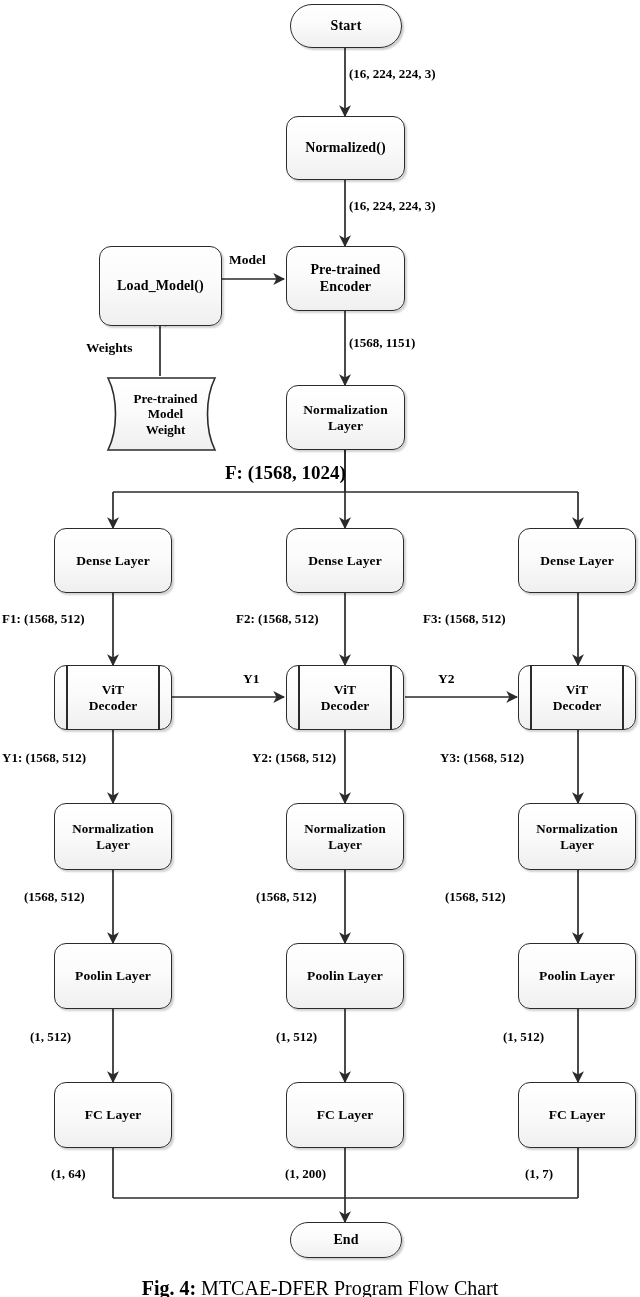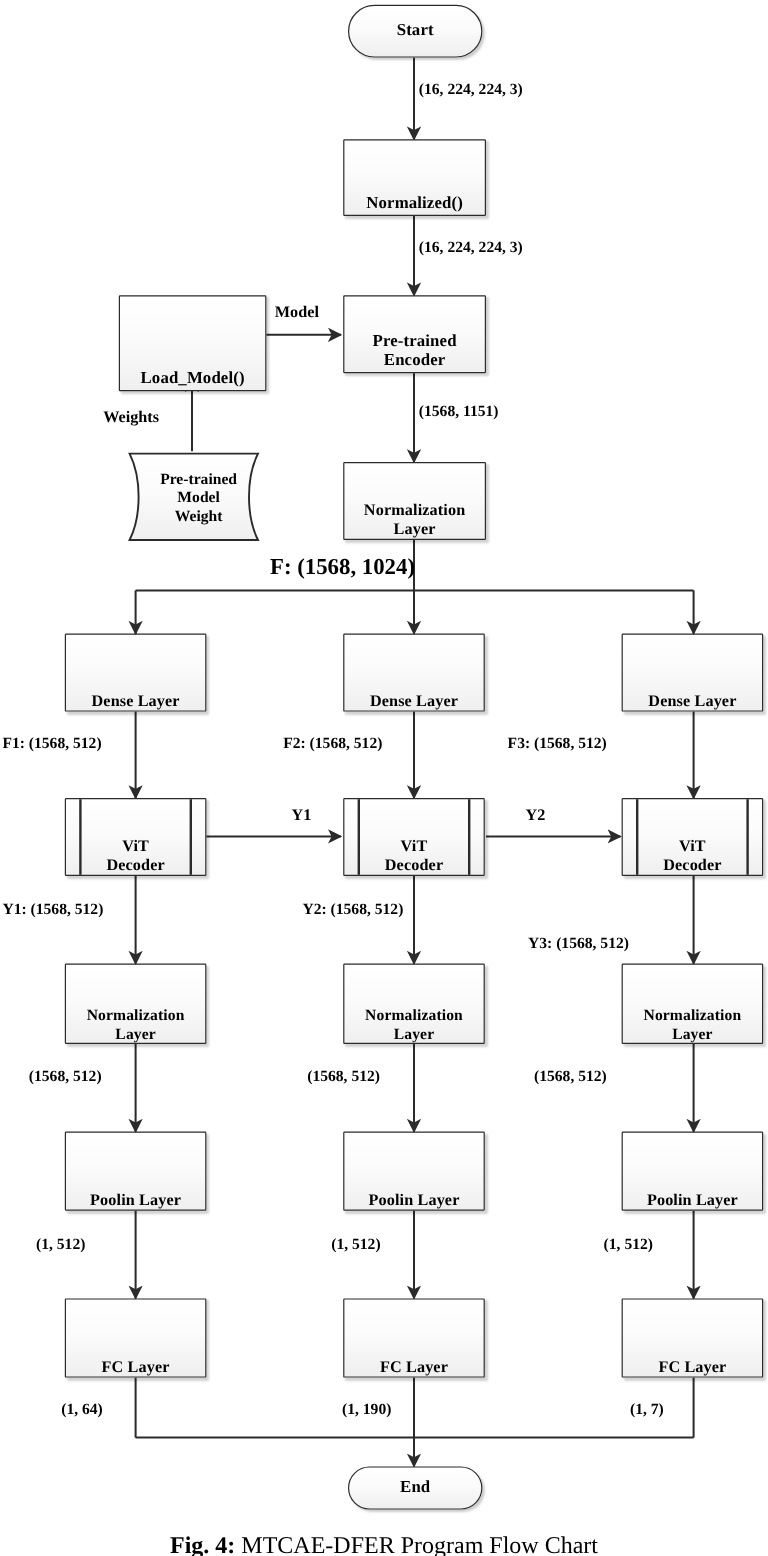"Normalized()" .rect { align-items: flex-end -> none; border-radius: 1px -> 12px }
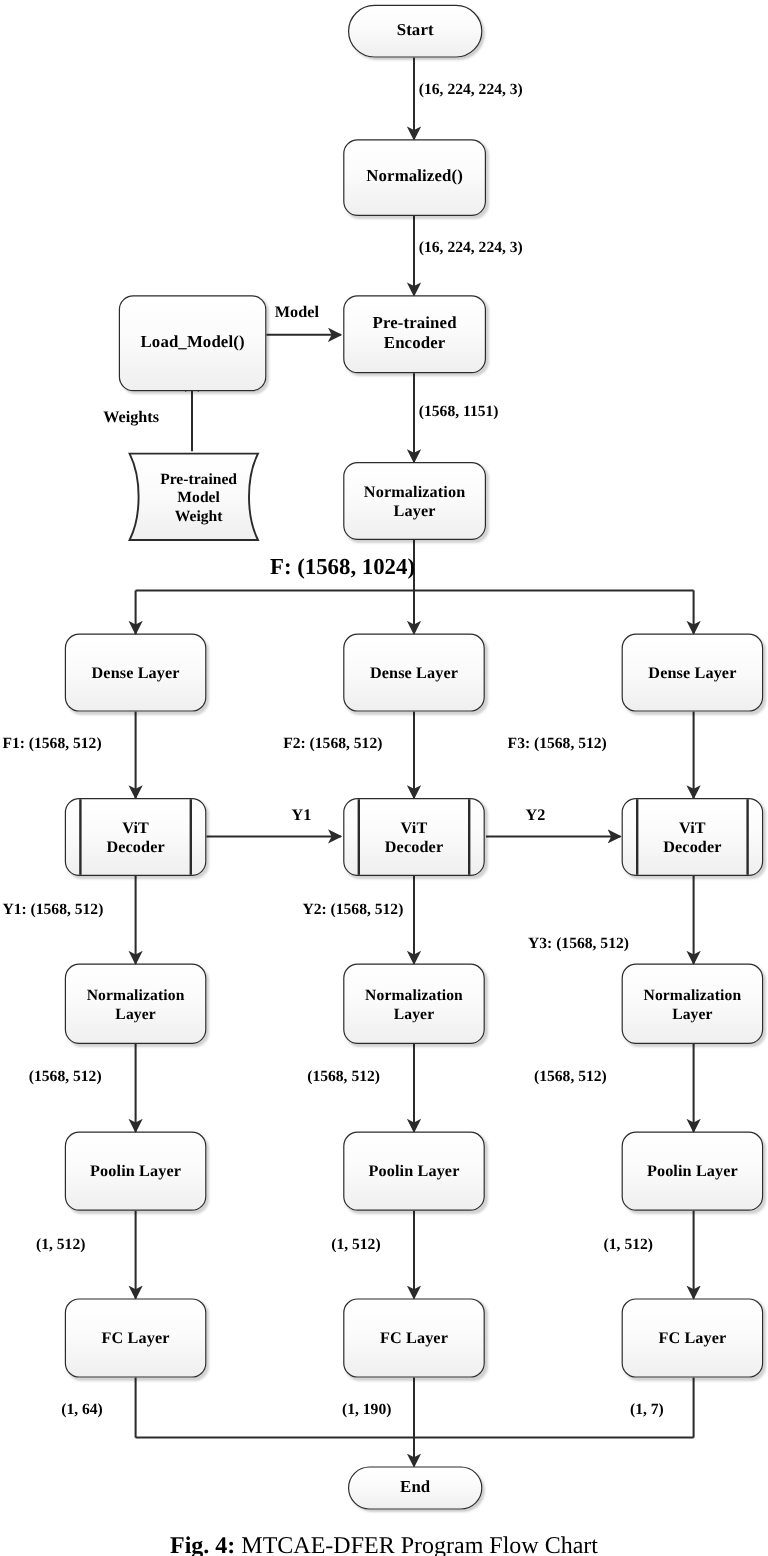"Y3: (1568, 512)" div.elabel { margin-top: 28px -> none }
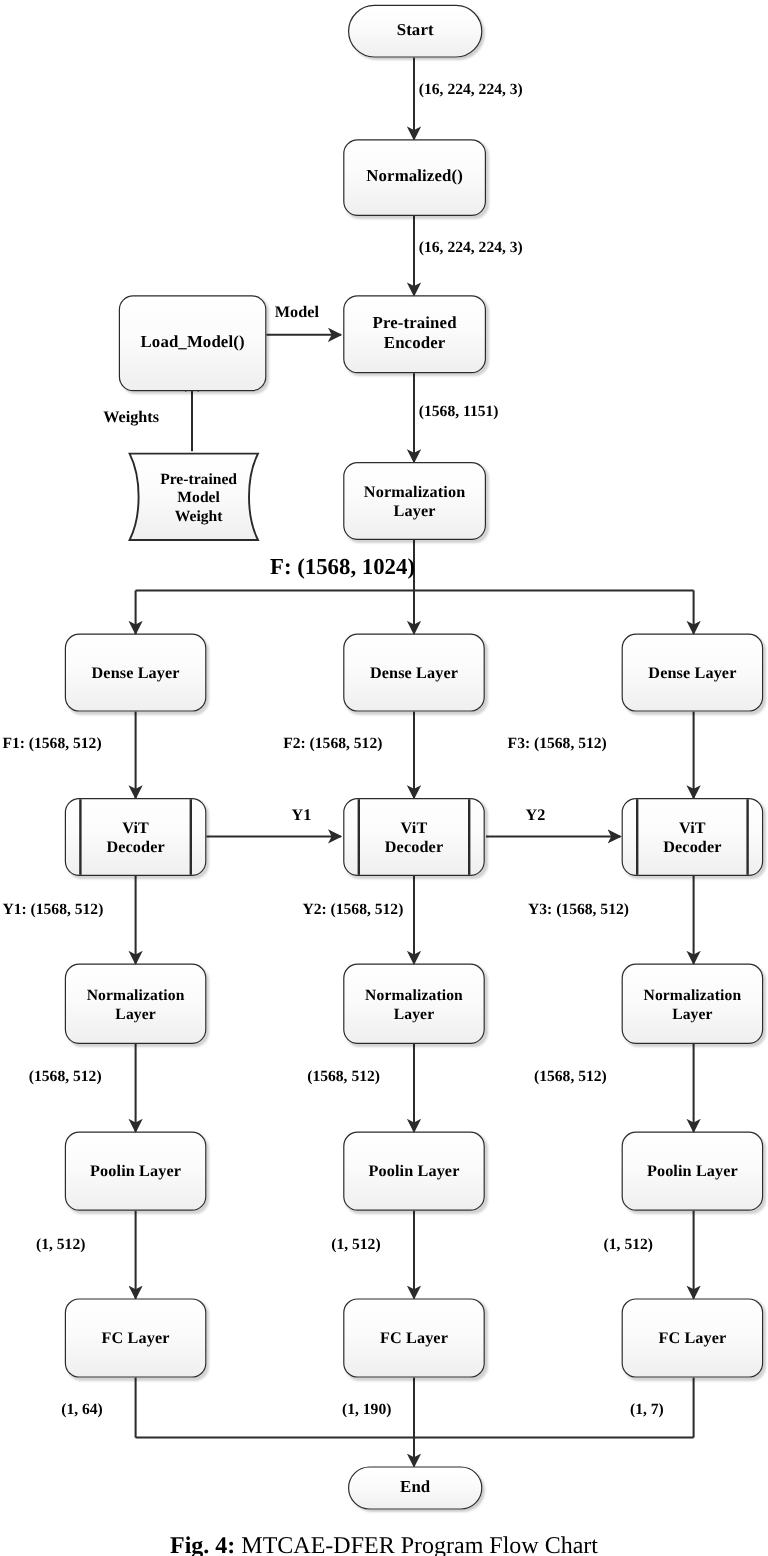"(1, 190)" div.elabel { text: 190 -> 200 }
